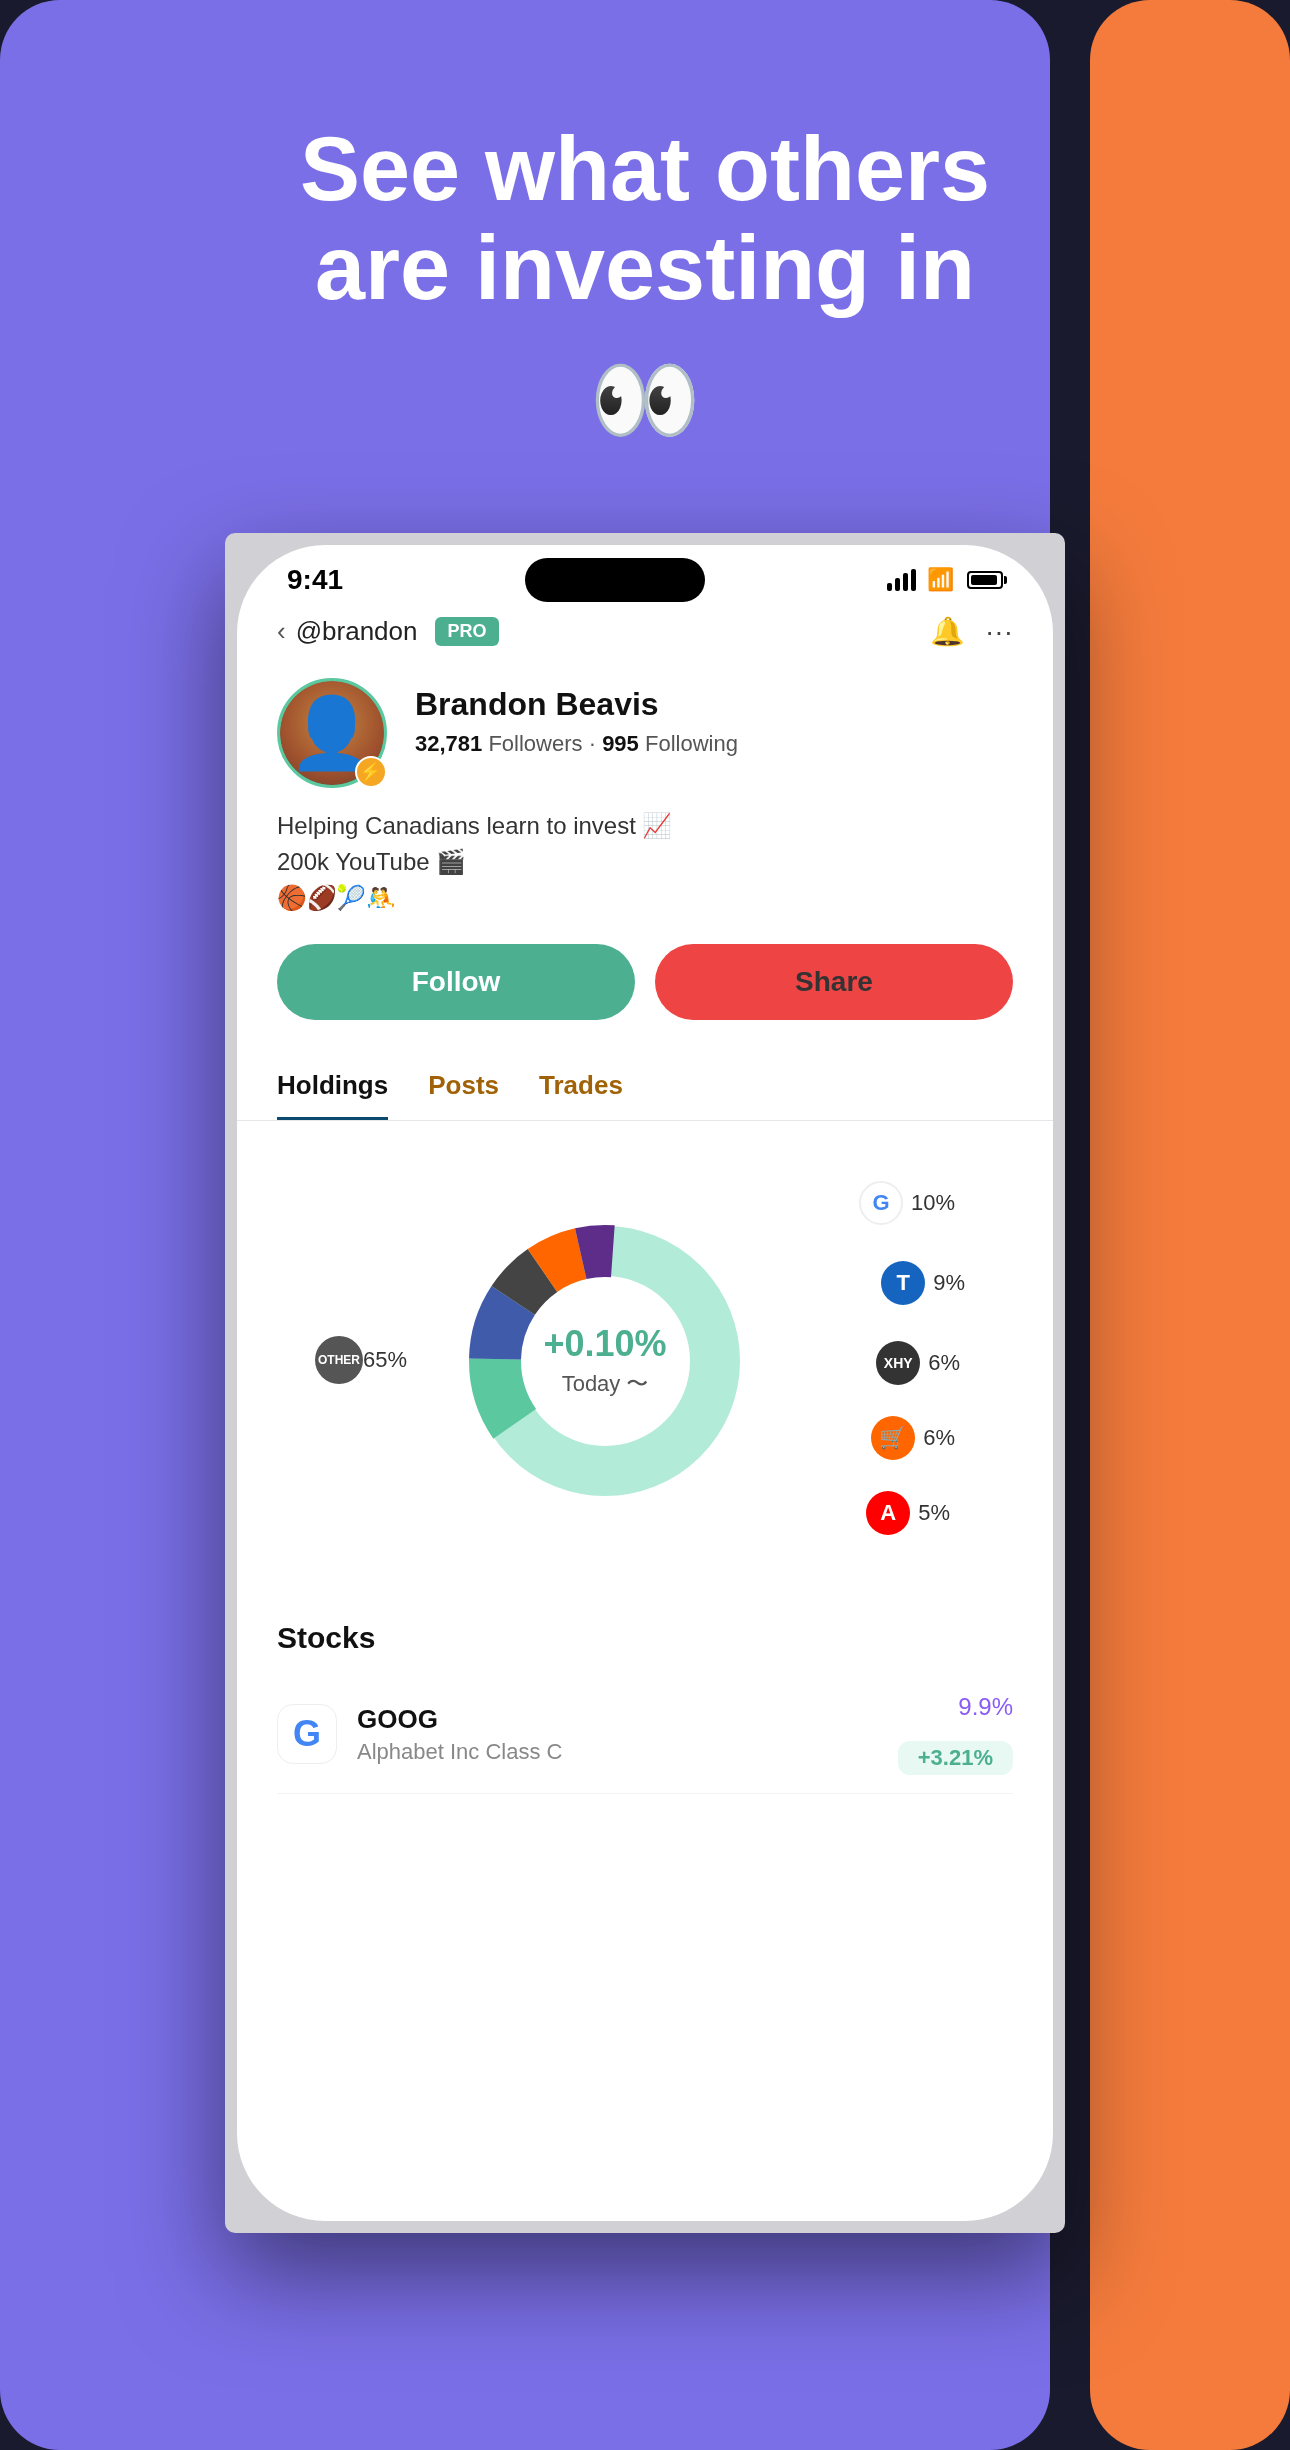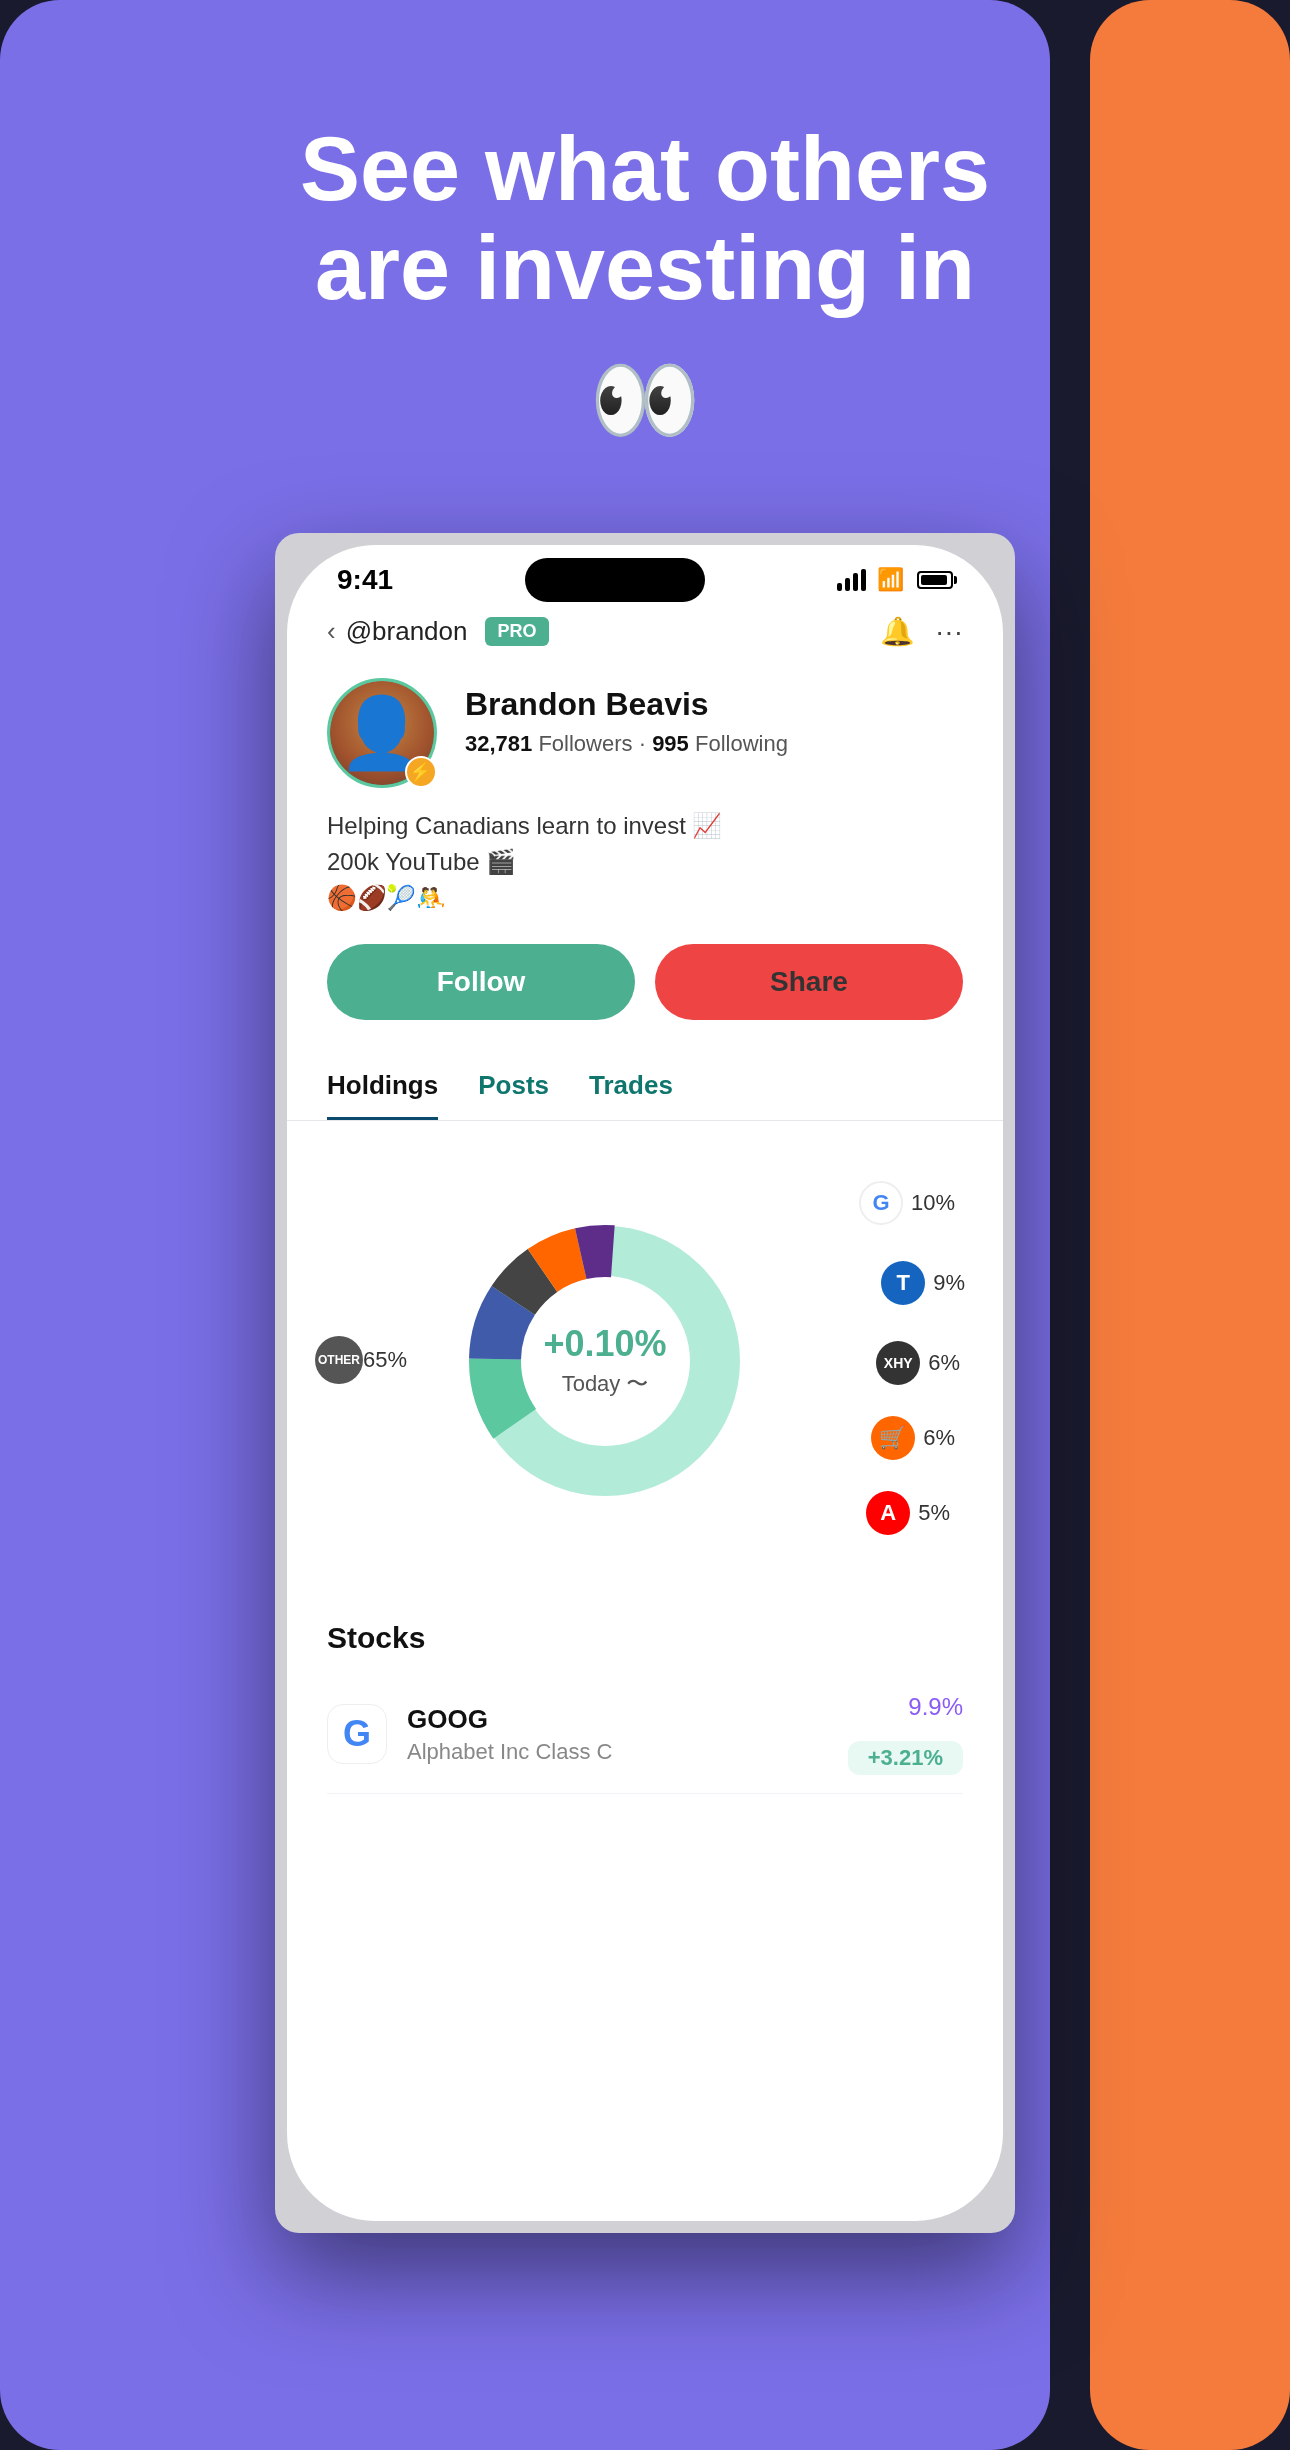"9:41" .phone-frame { border-radius: 24px -> 10px; width: 740px -> 840px }
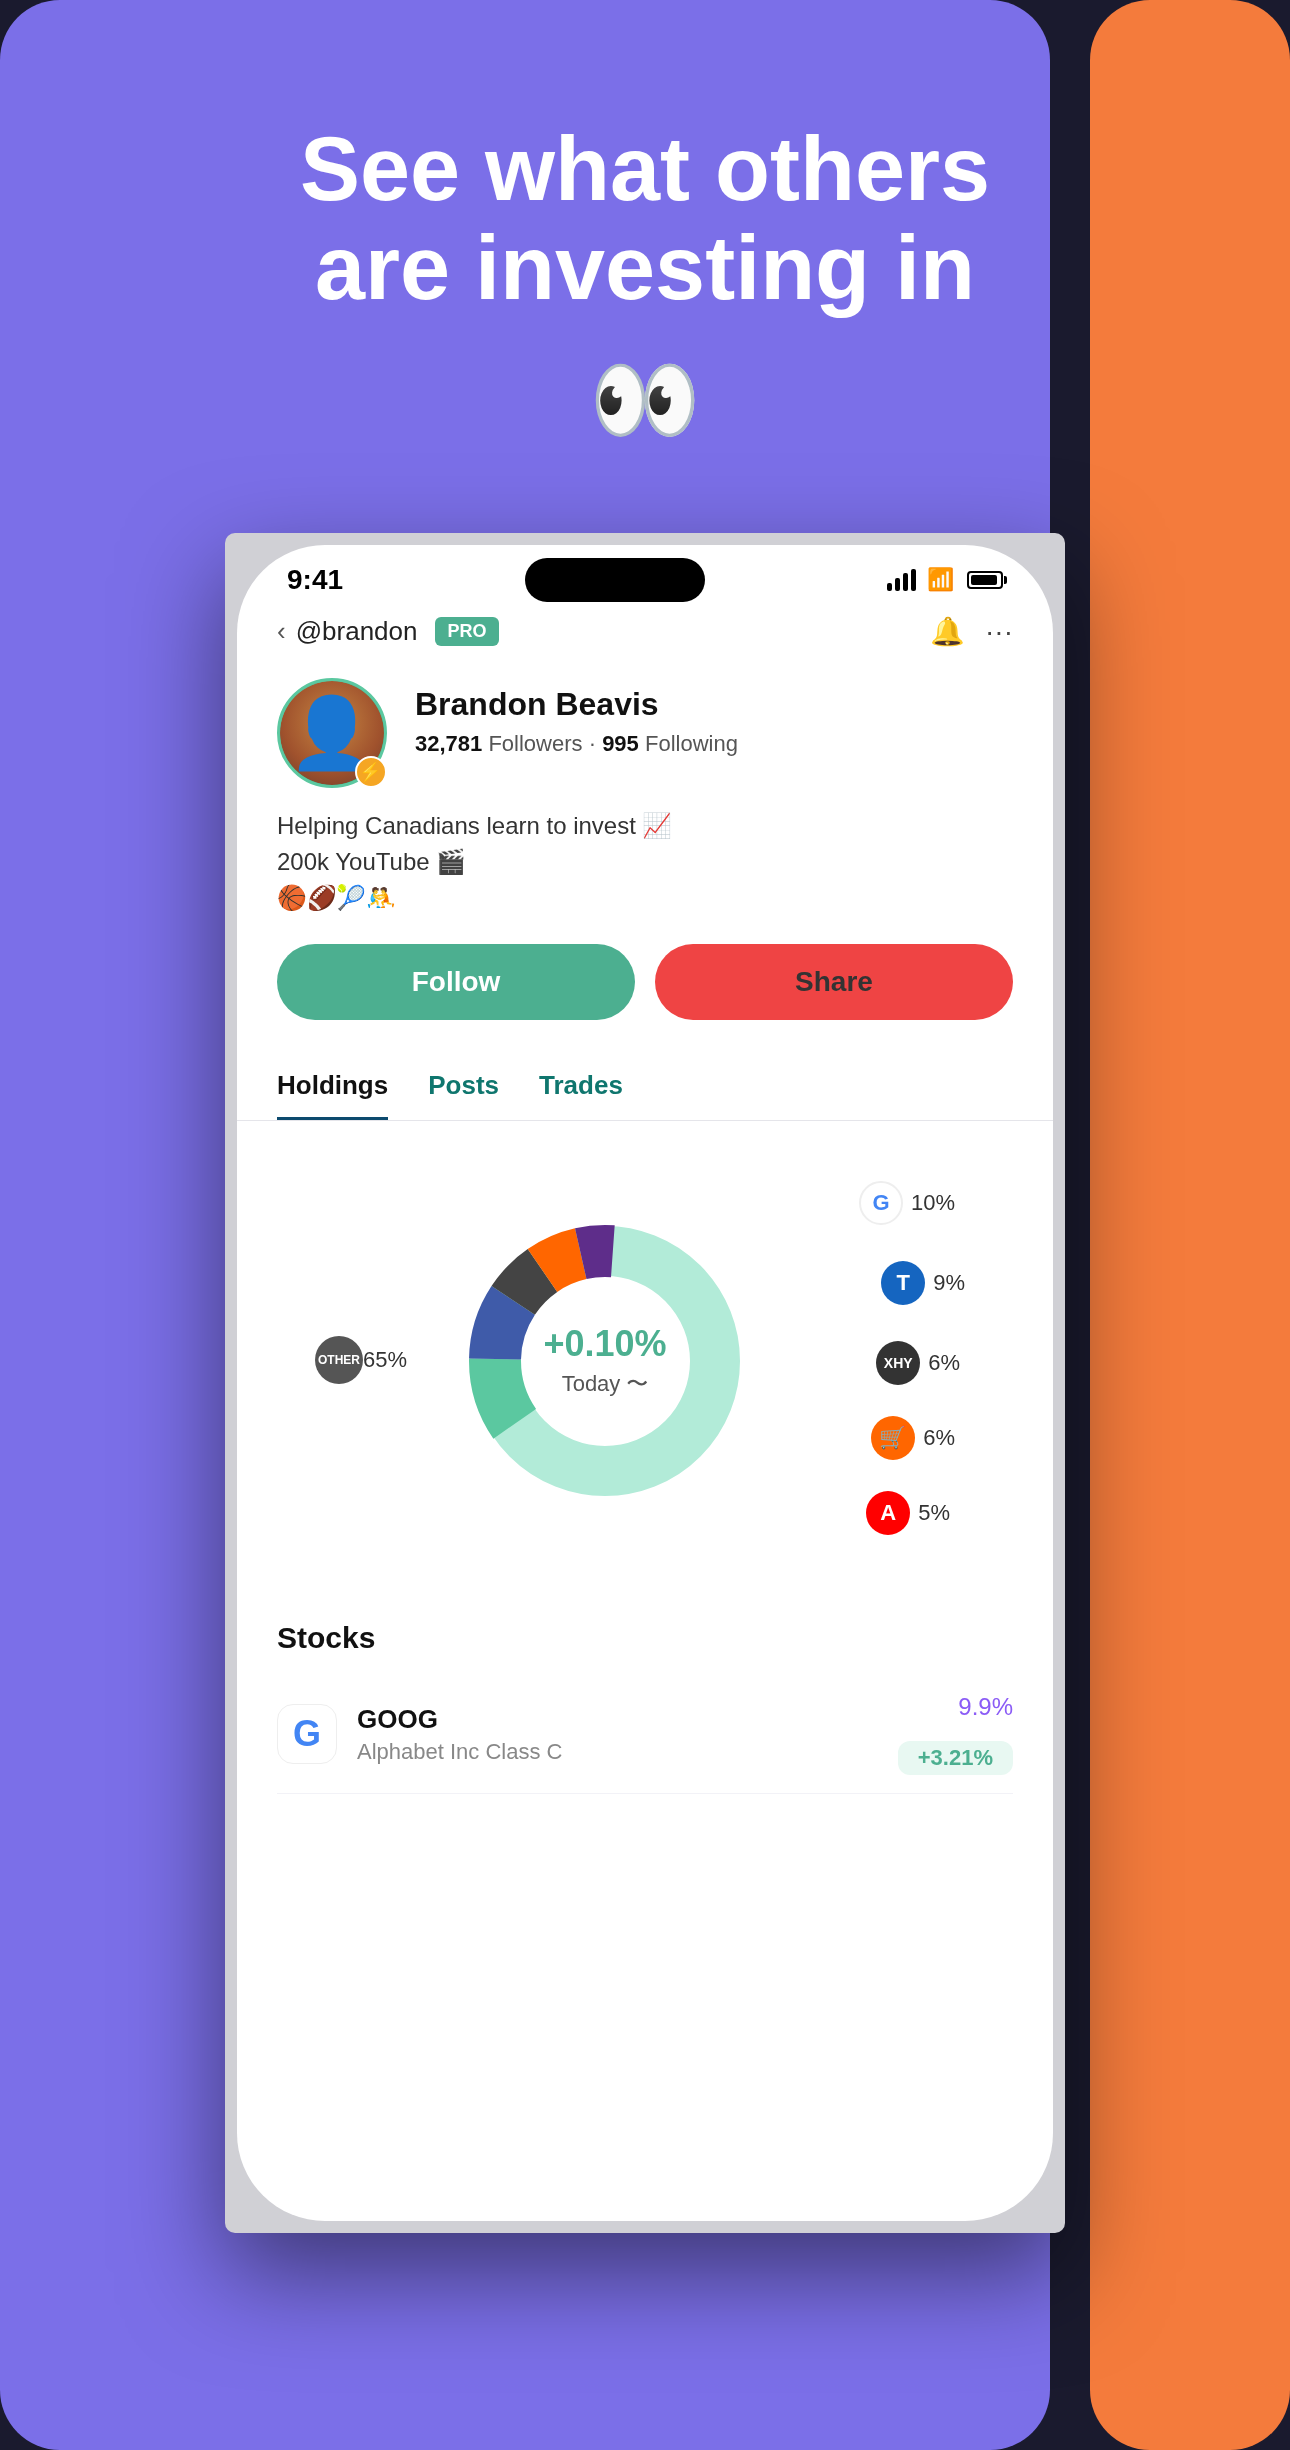"Posts" .tab { color: #0f766e -> #a16207 }
